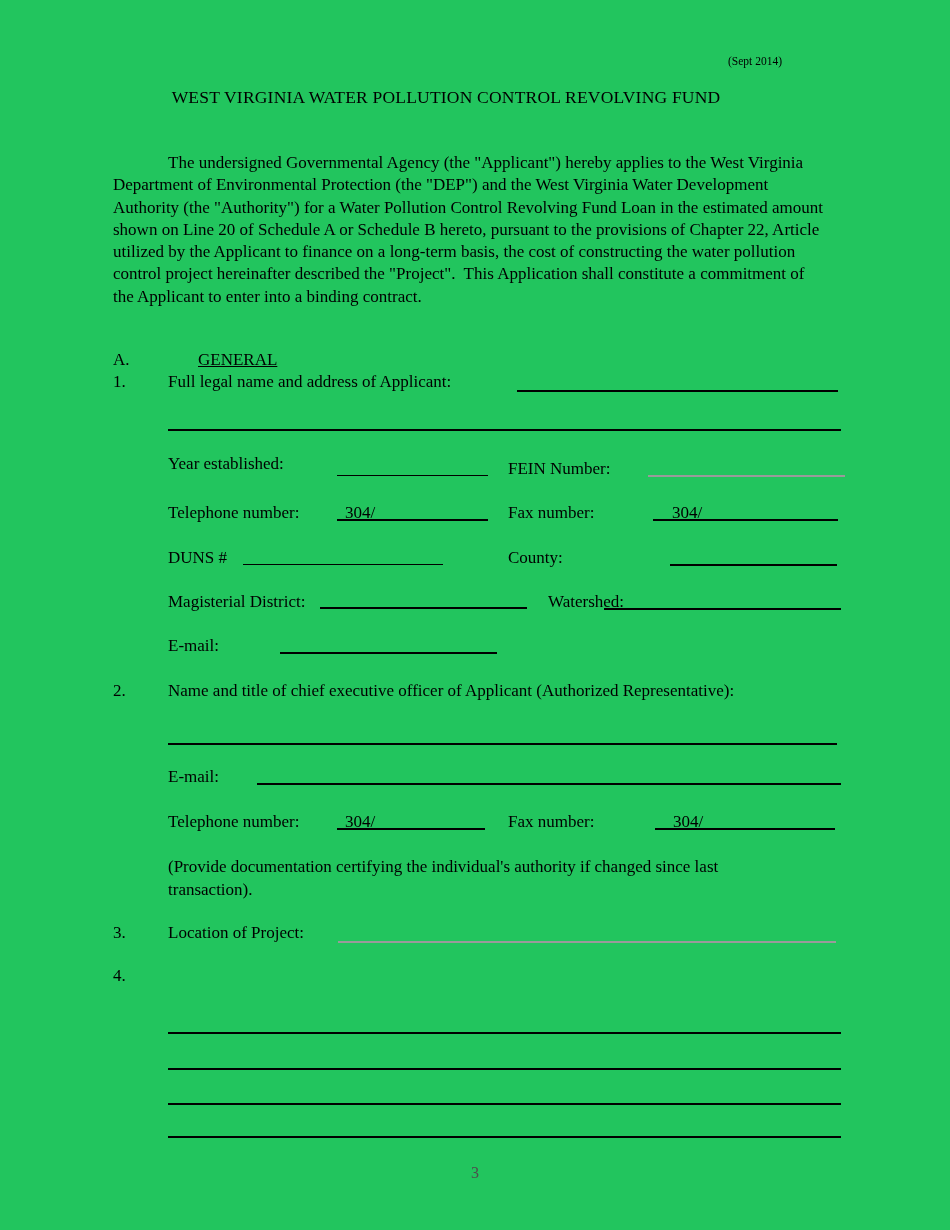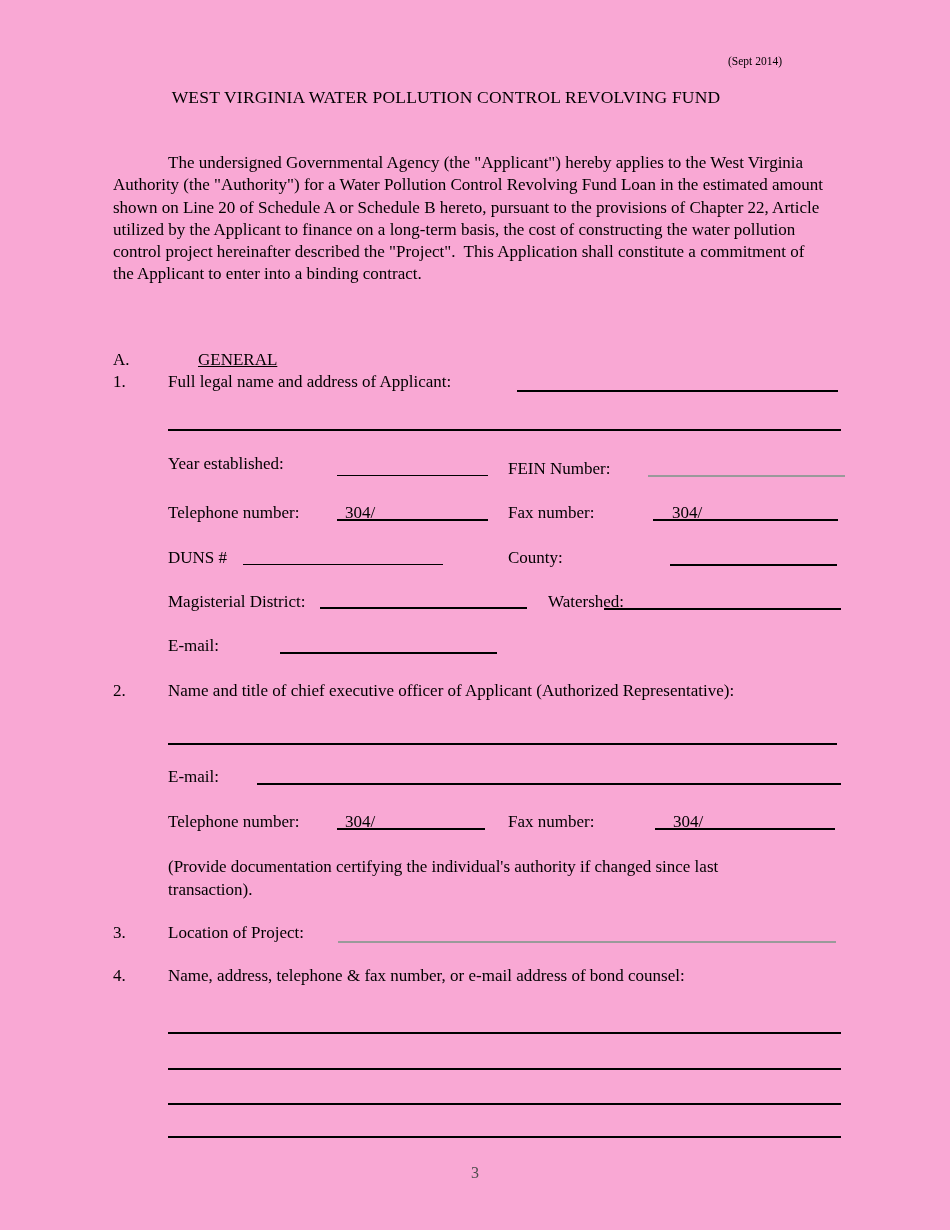"(Sept 2014)" .page { background: #f9a8d4 -> #22c55e }
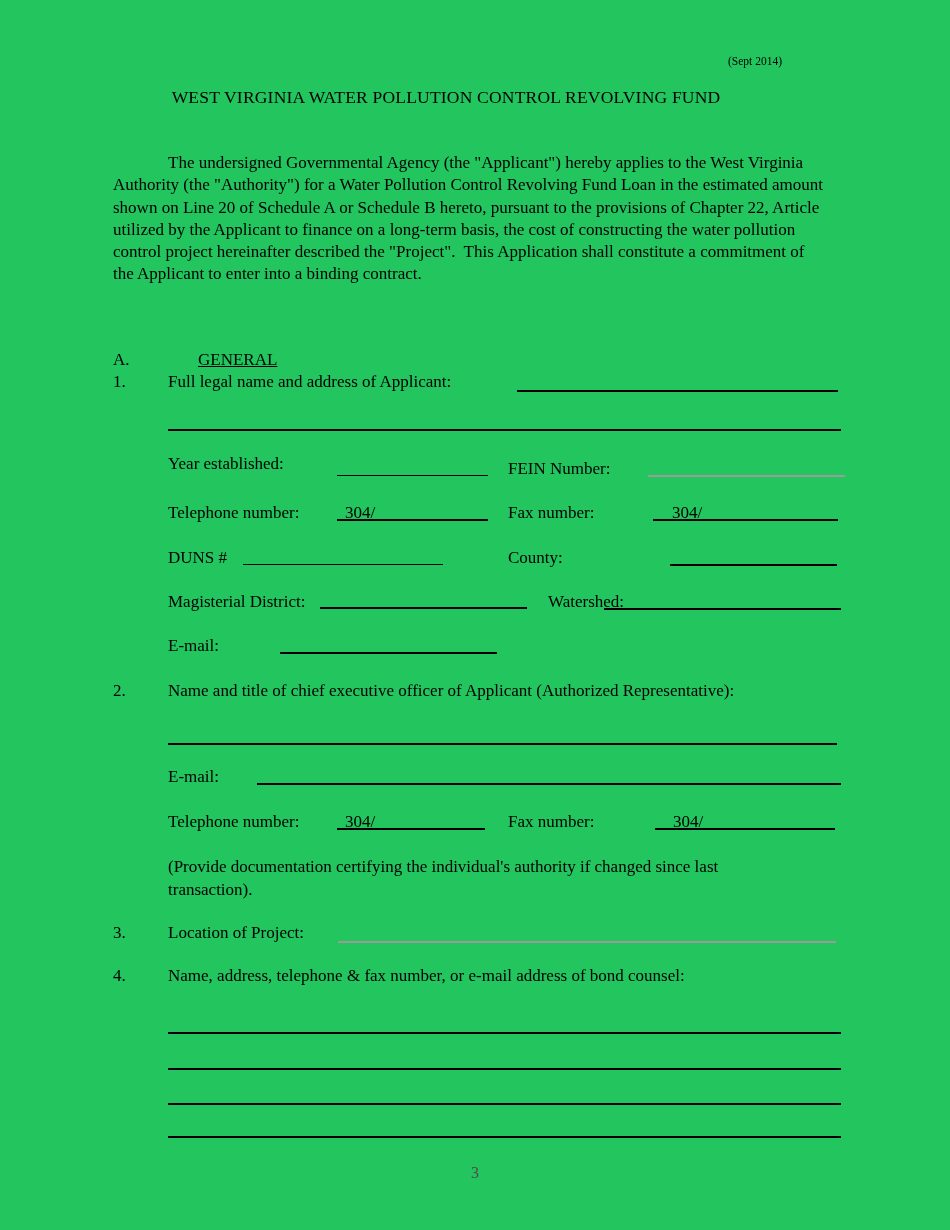"Department of Environmental Protection" div.pline { html: none -> <div>Department of Environmental Protection (the "DEP") and the West Virginia Water Development</div> }
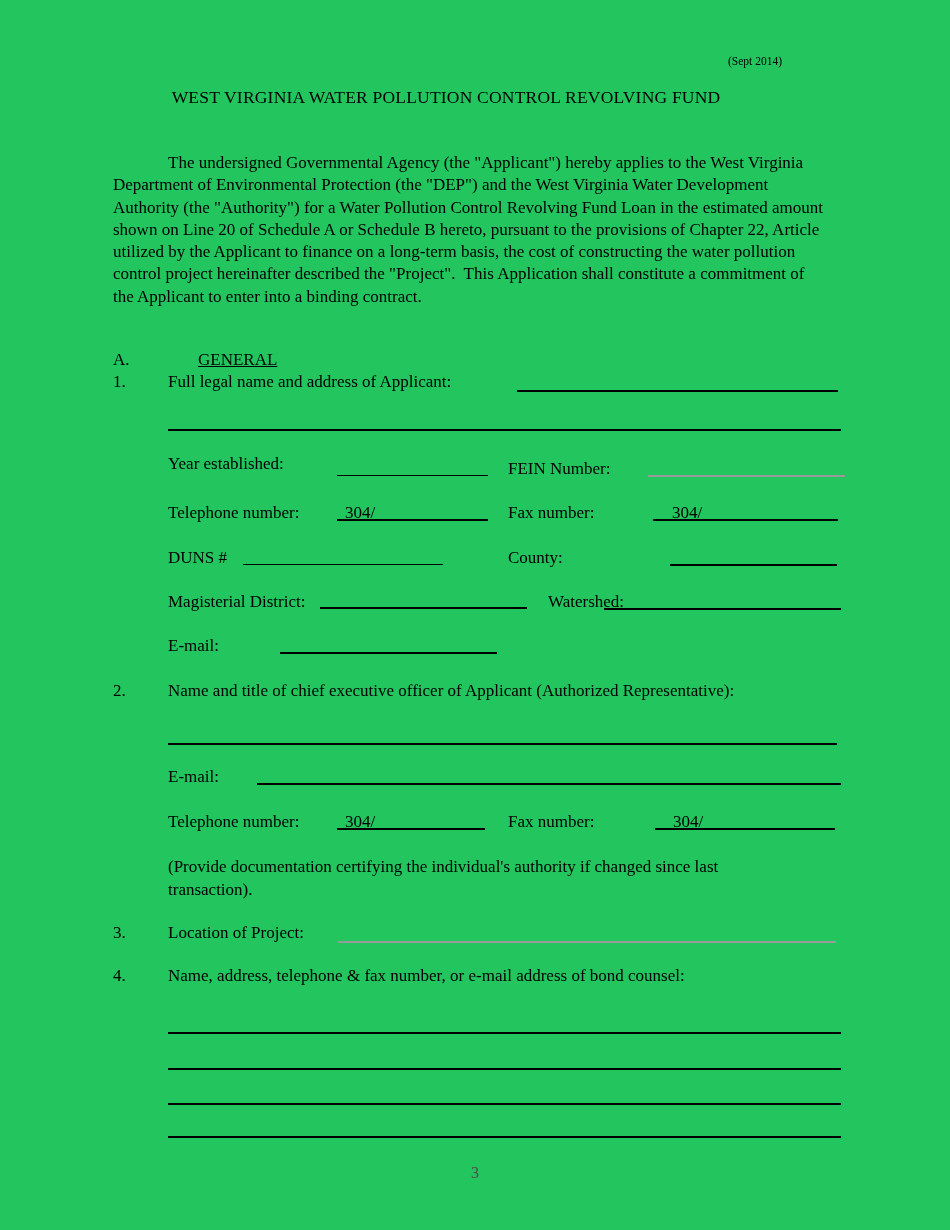"Name, address, telephone & fax" div.t { html: <div>Name, address, telephone &amp; fax number, or e-mail address of bond counsel:</div> -> none }
